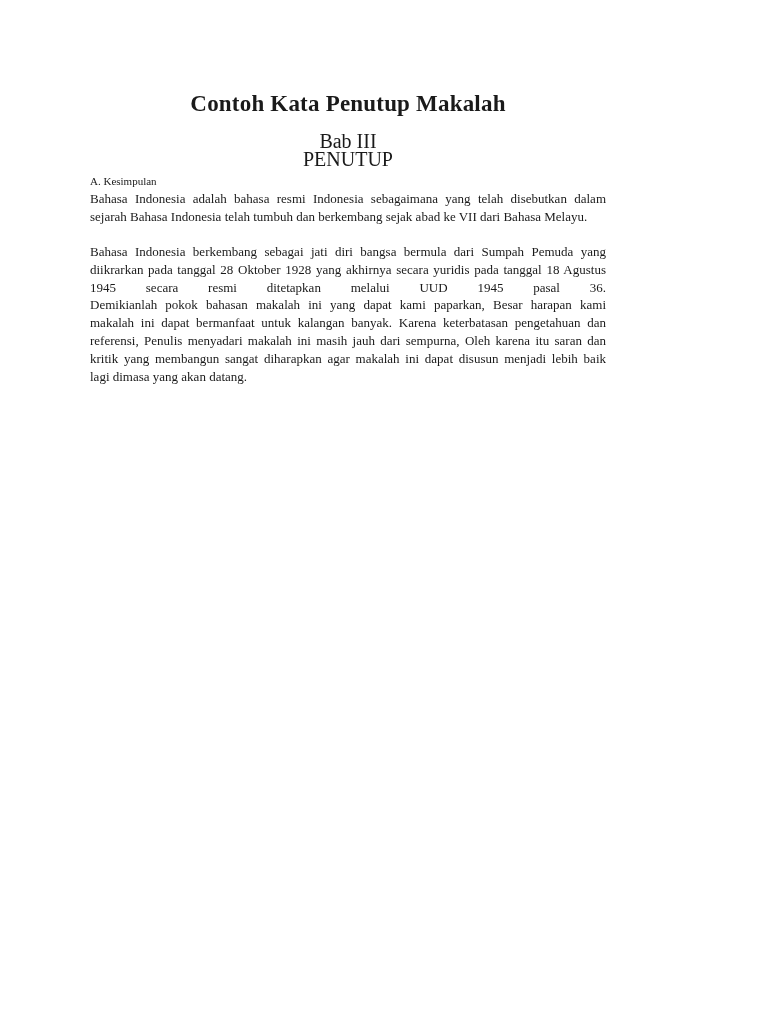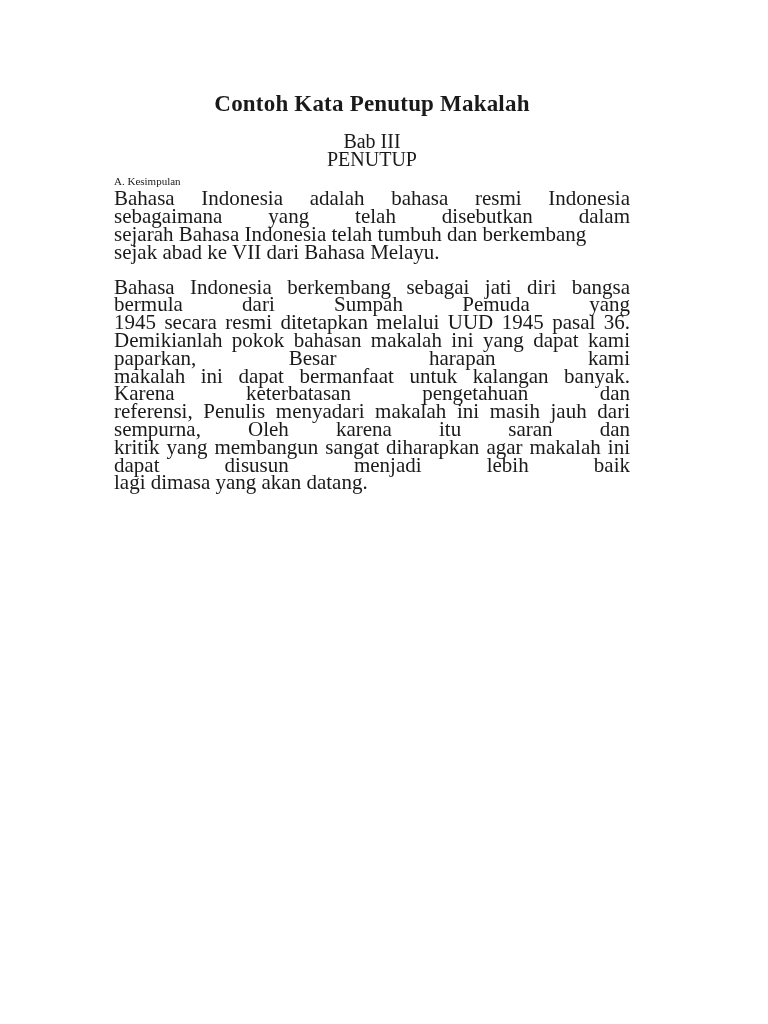"Contoh Kata Penutup Makalah" .page { margin-left: 24px -> none }
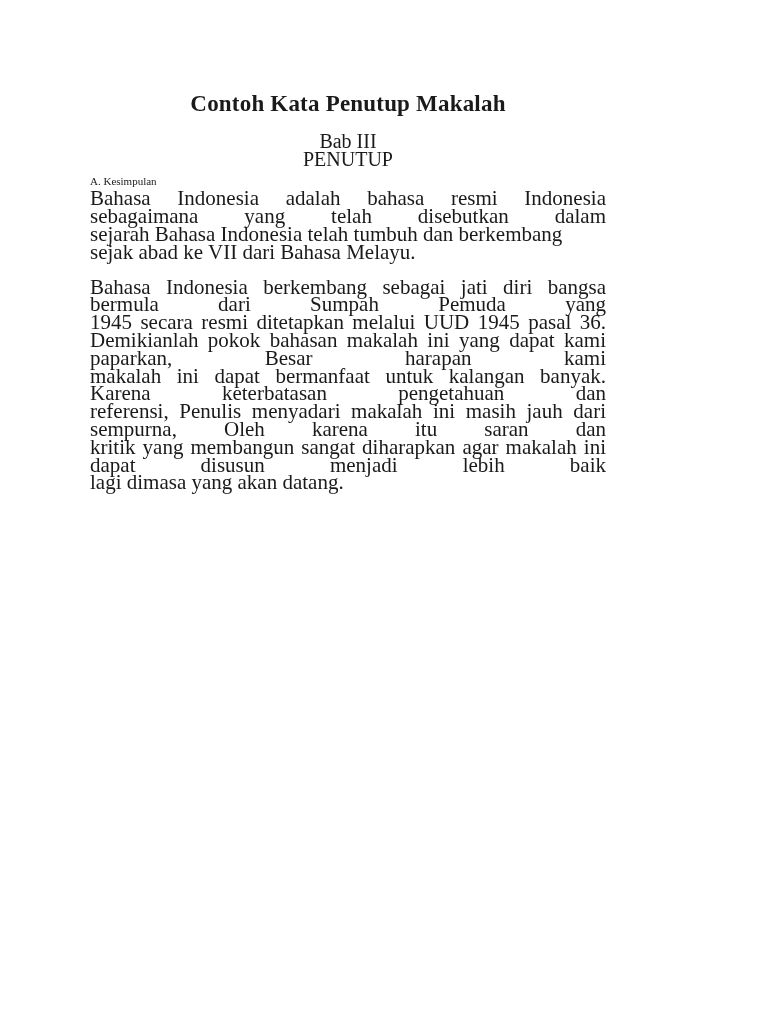"Bahasa Indonesia adalah bahasa resmi" .line { font-size: 21px -> 13px }
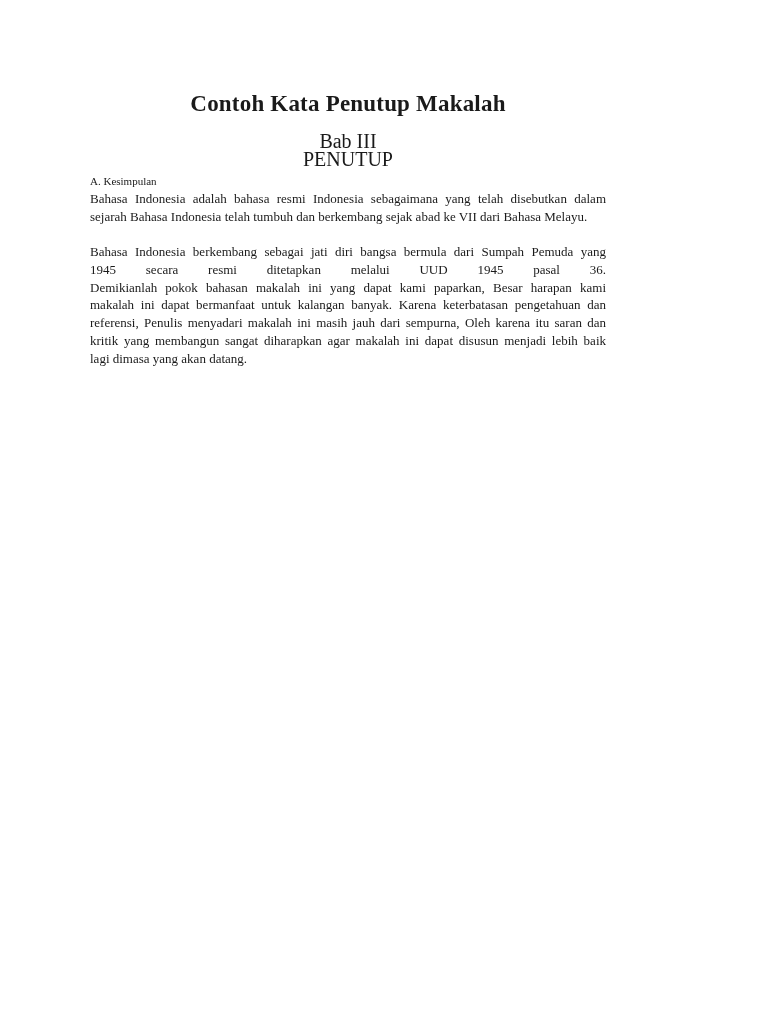"diikrarkan pada tanggal 28 Oktober" div.line { html: none -> <div>diikrarkan pada tanggal 28 Oktober 1928 yang akhirnya secara yuridis pada tanggal 18 Agustus</div> }
